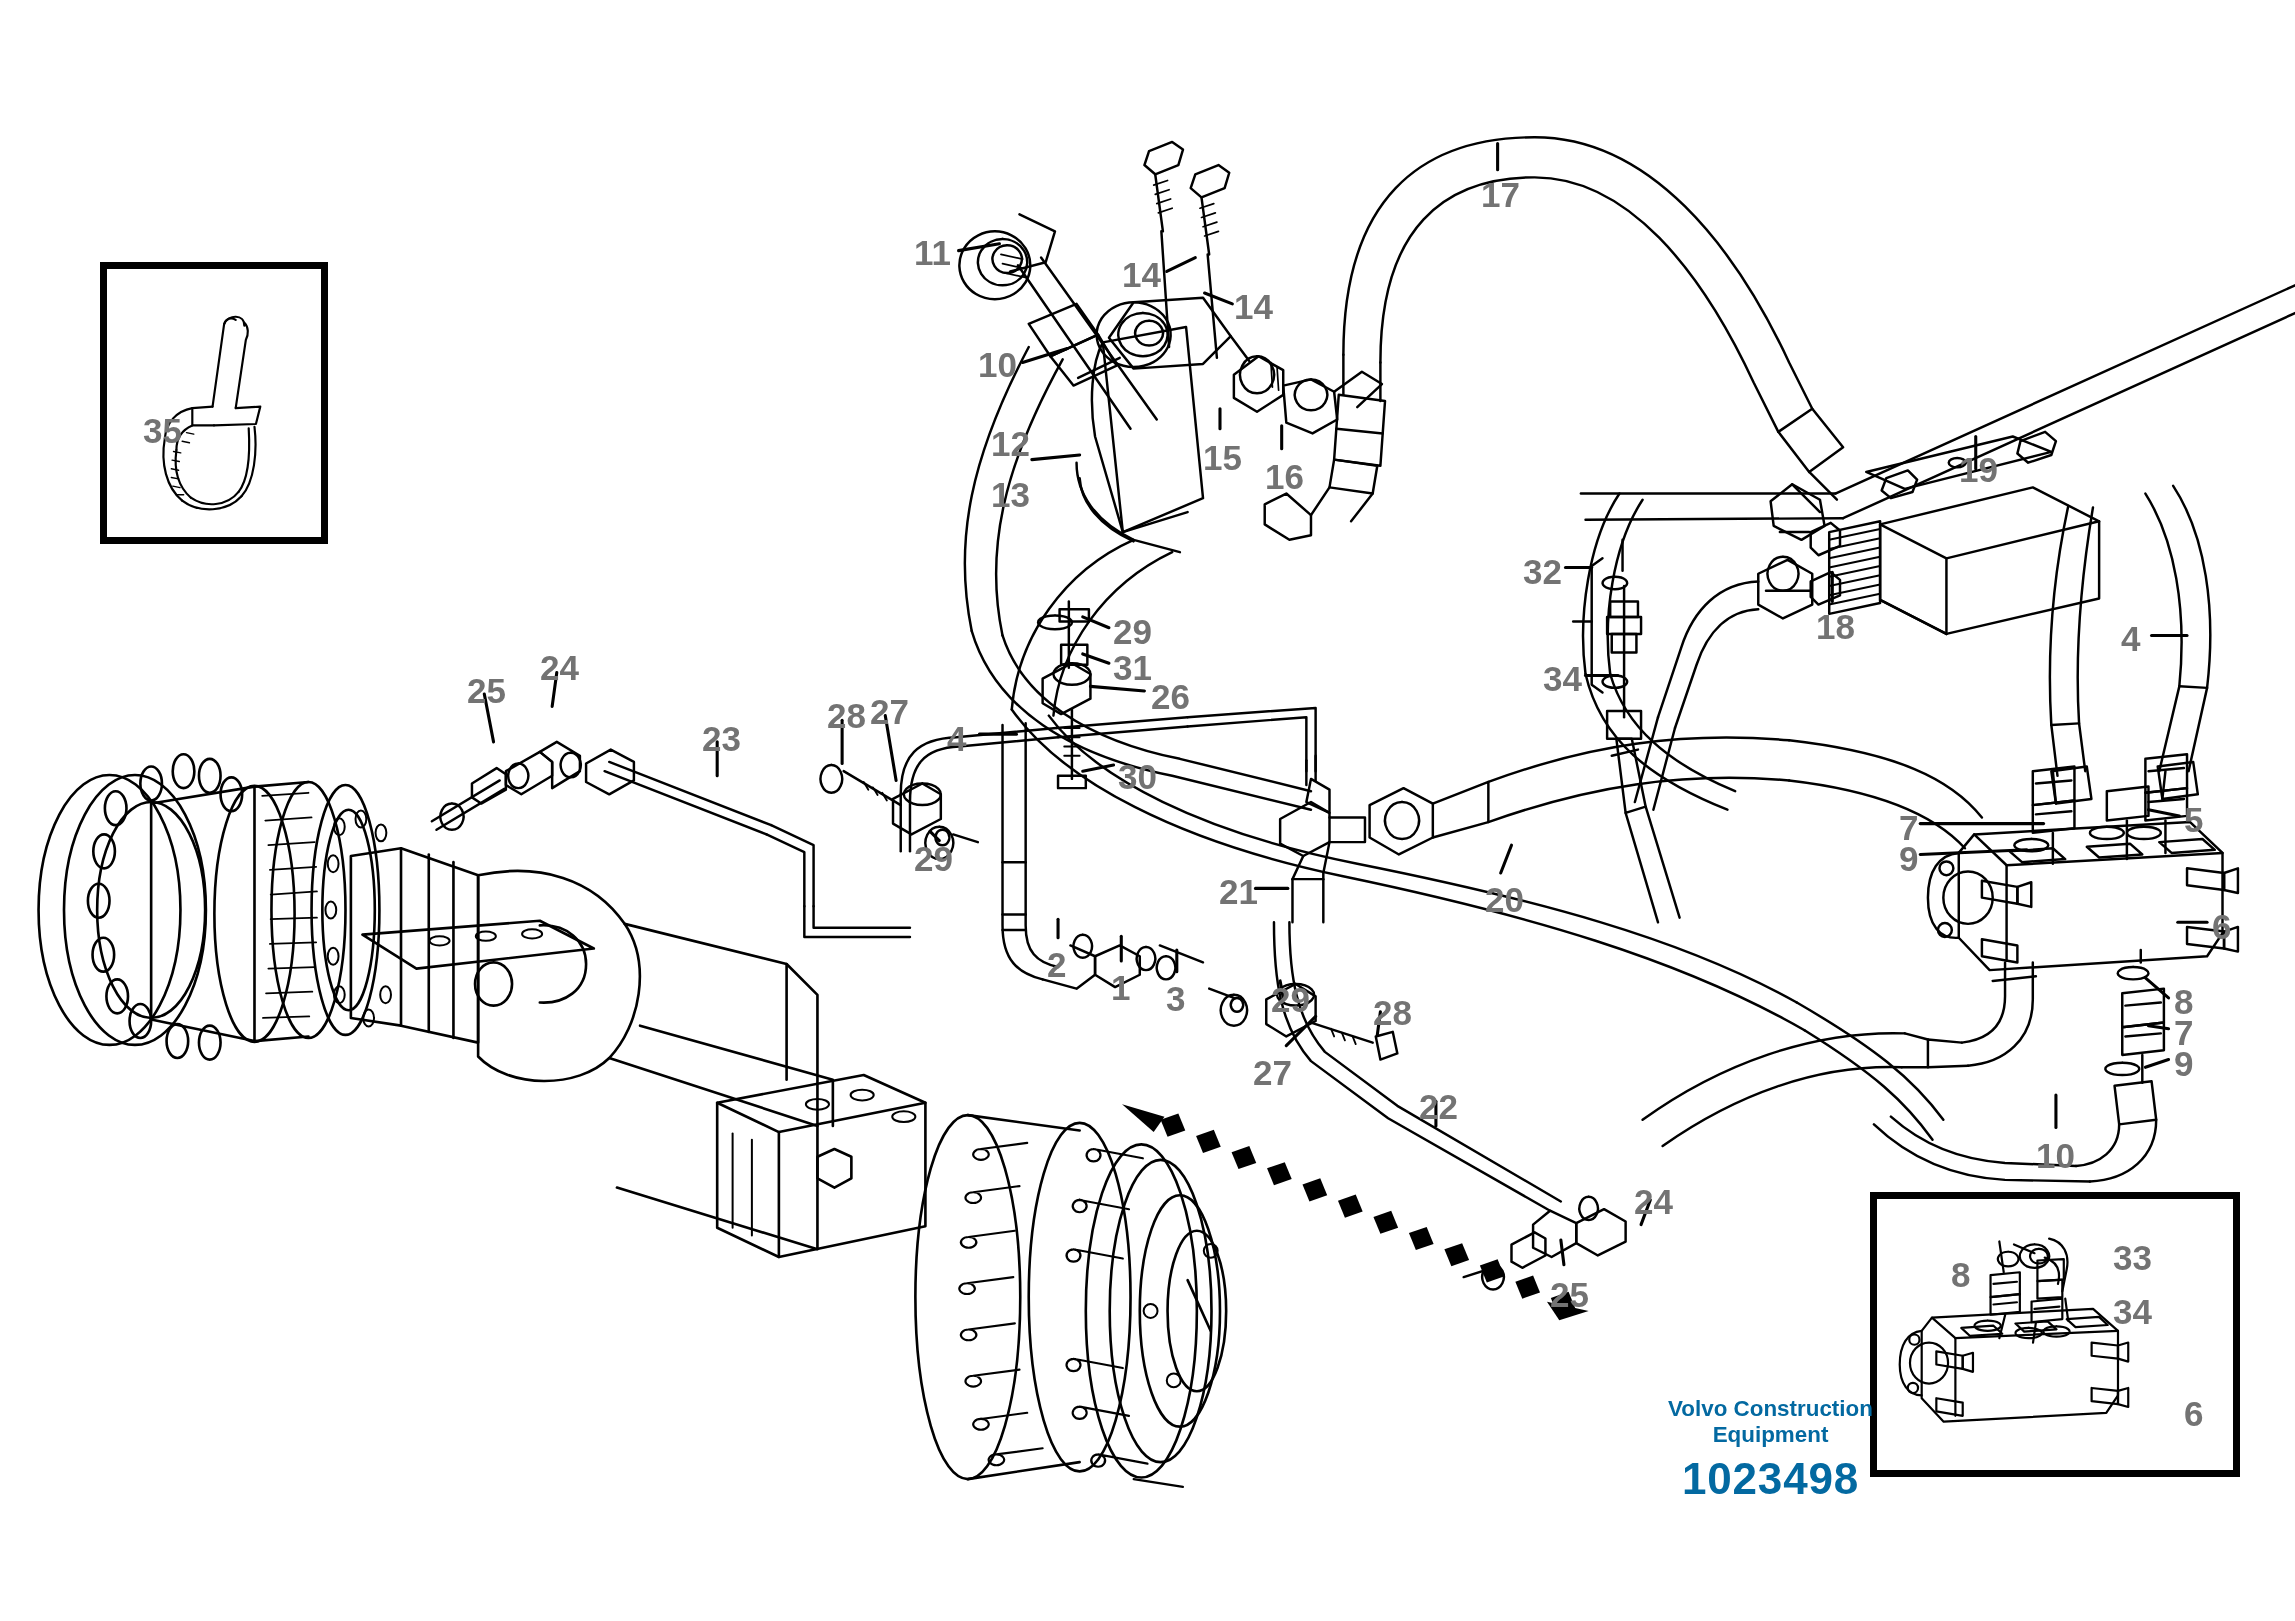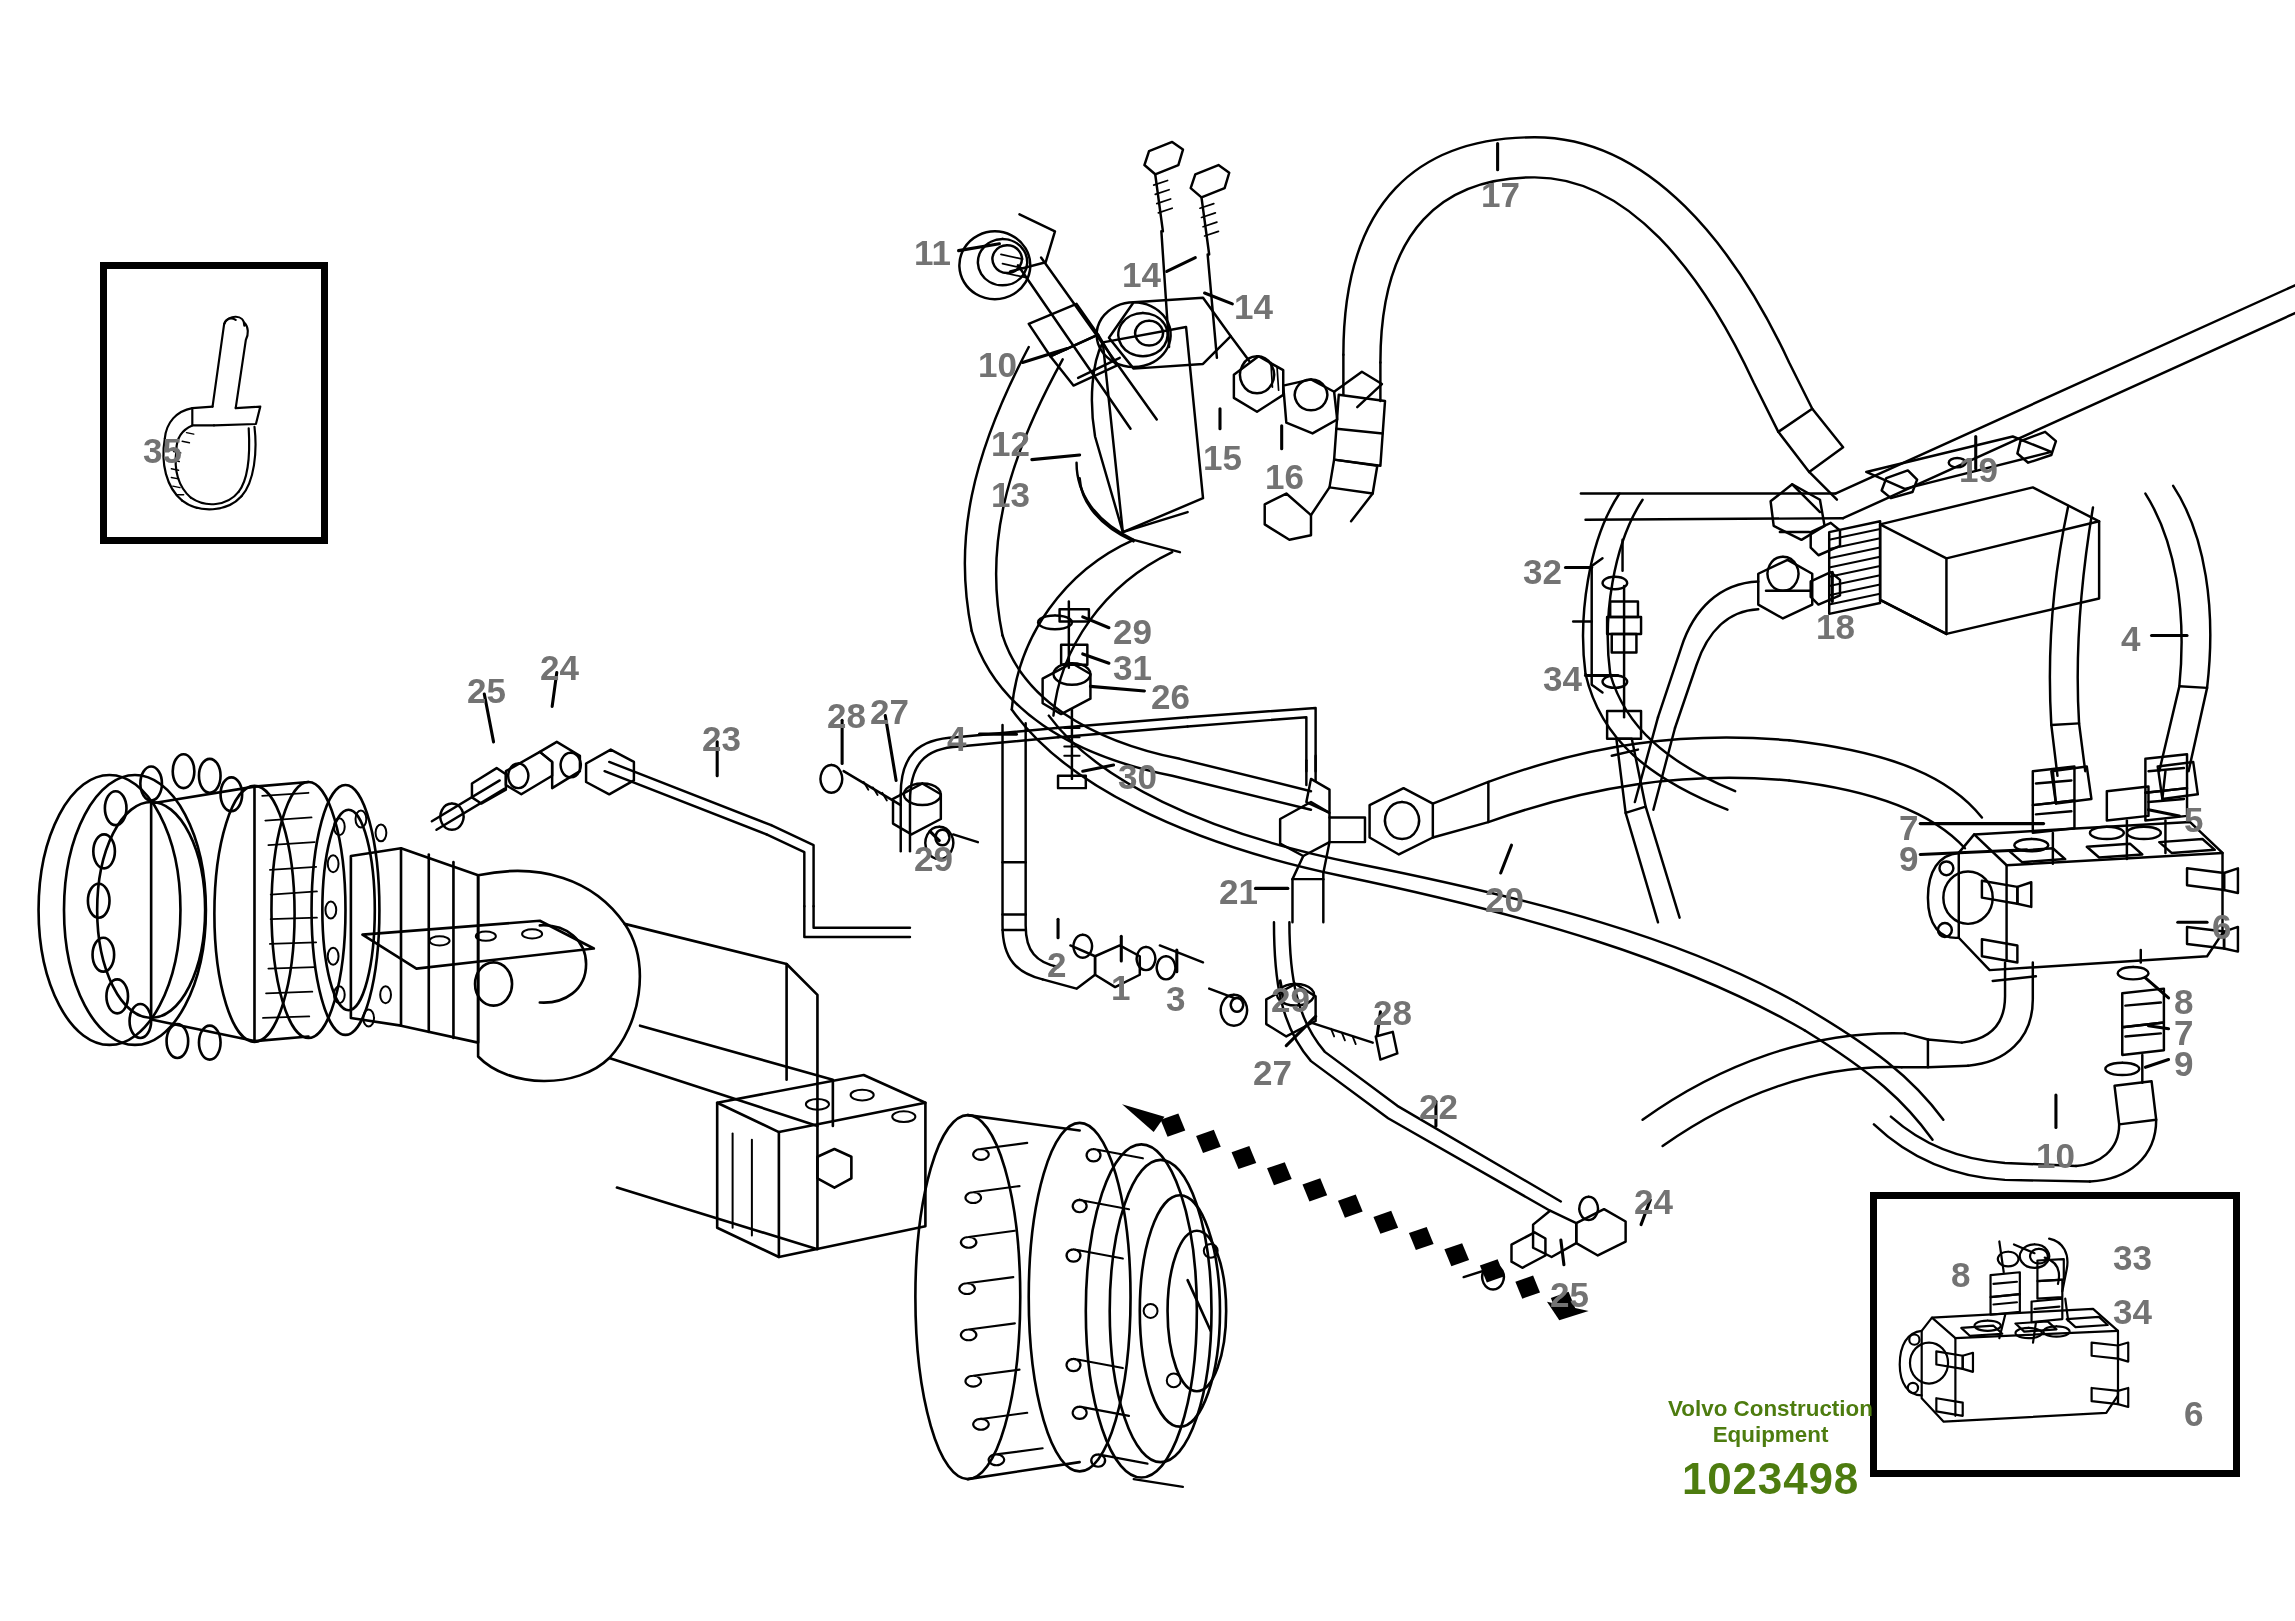"35" div.callout { margin-top: 20px -> none }
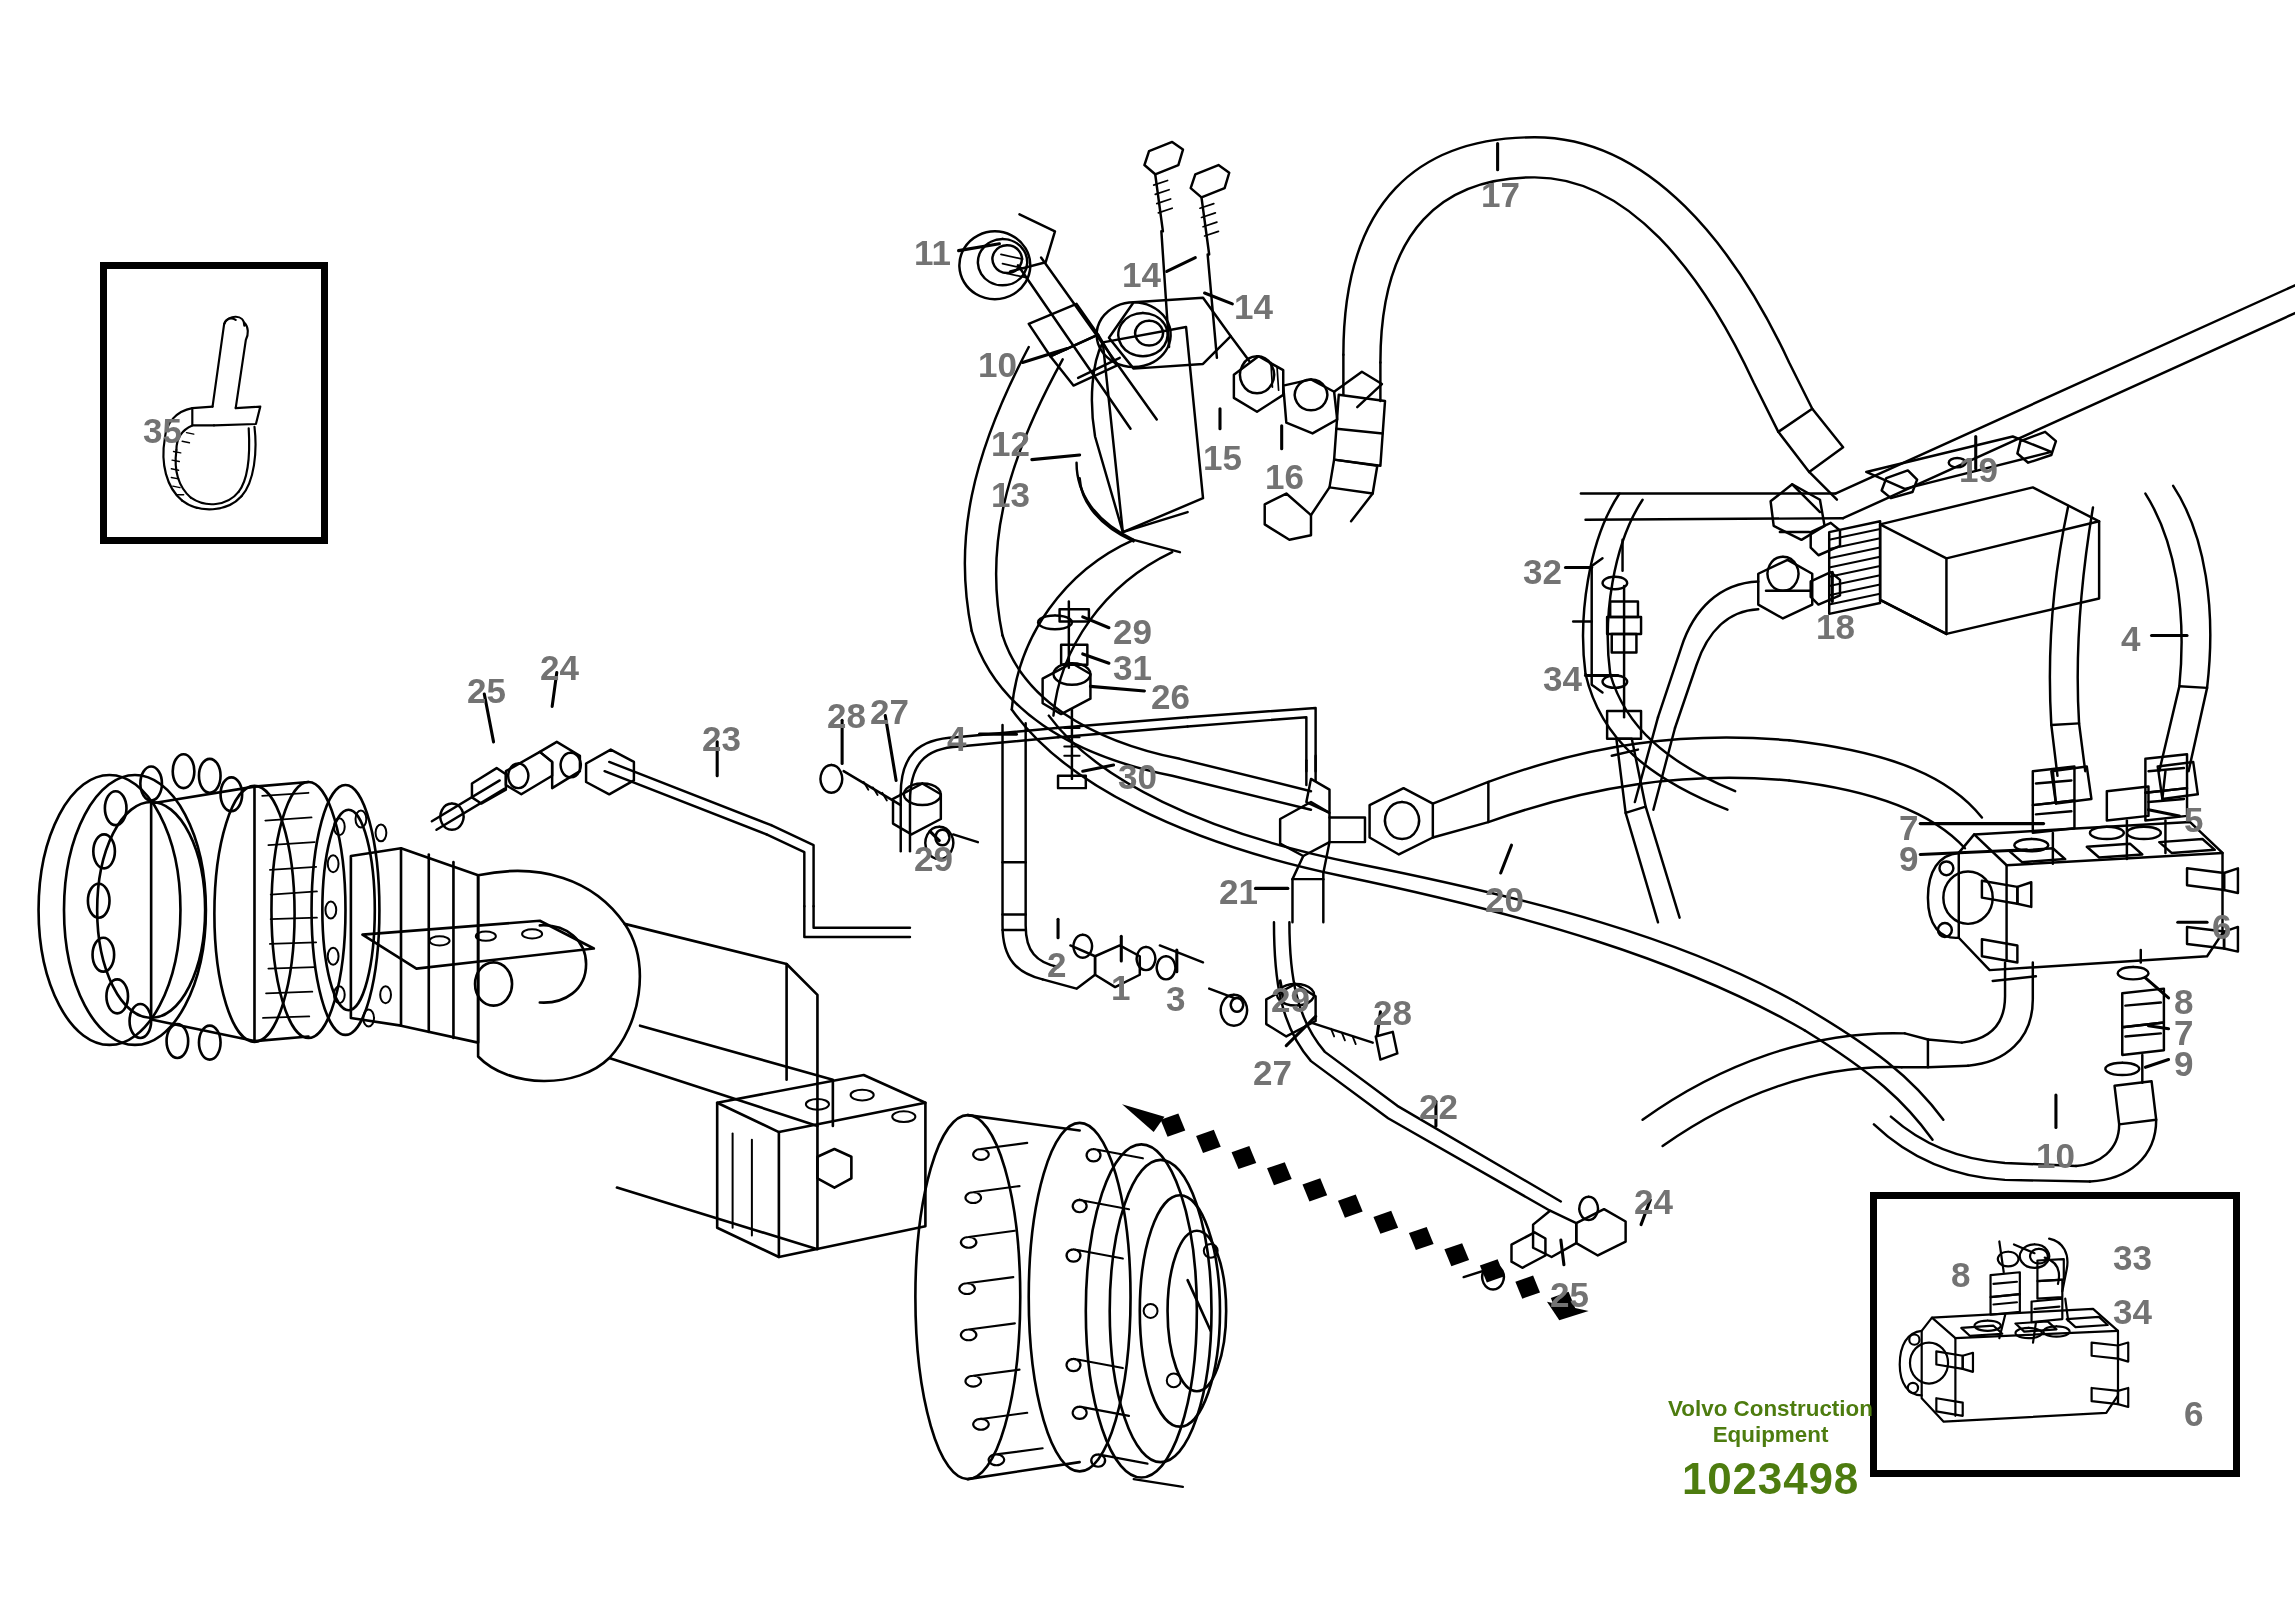"Volvo Construction" .brand { color: #4d7c0f -> #0369a1 }
